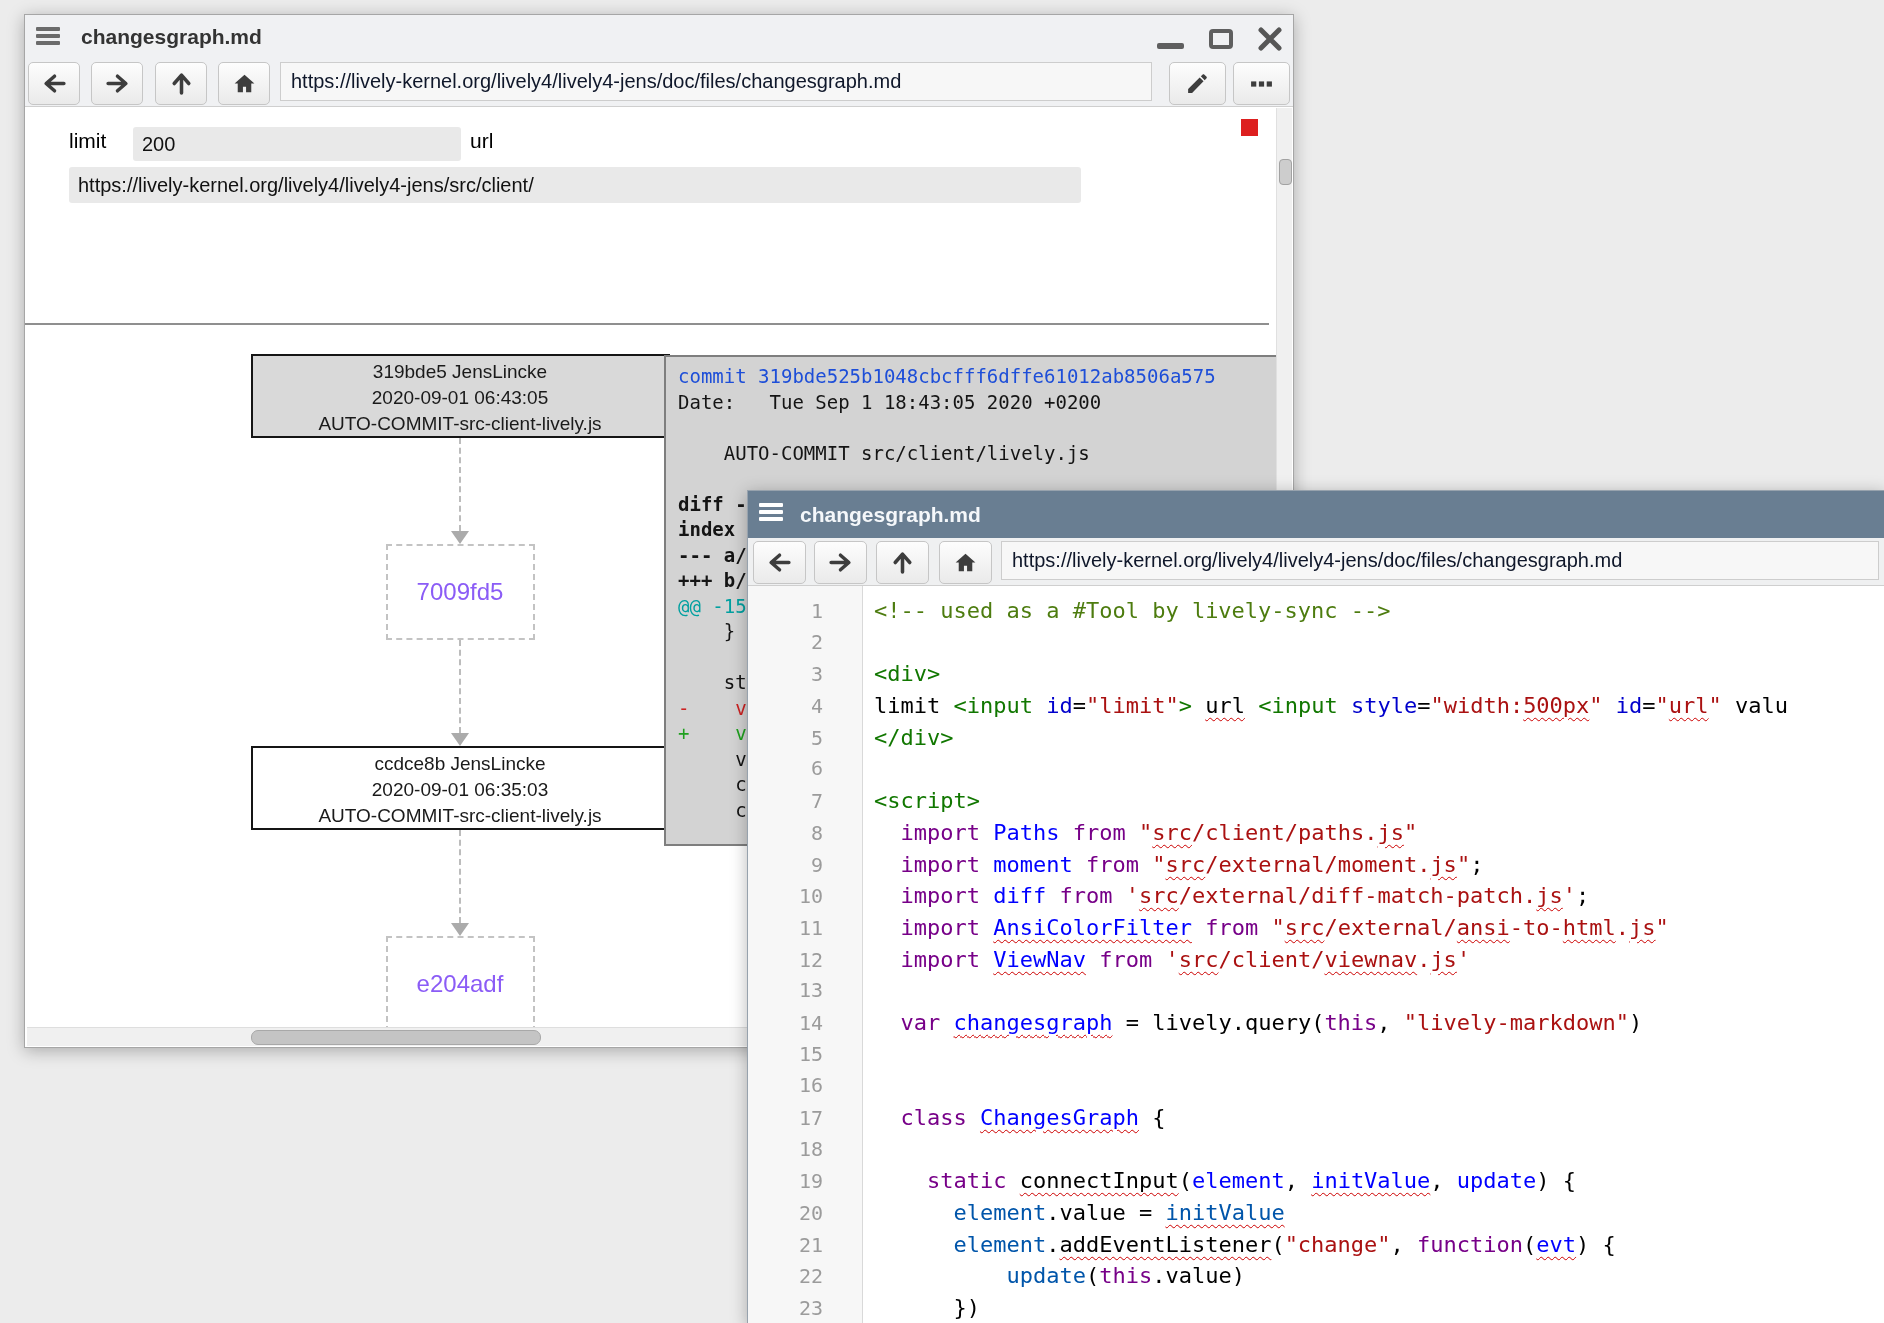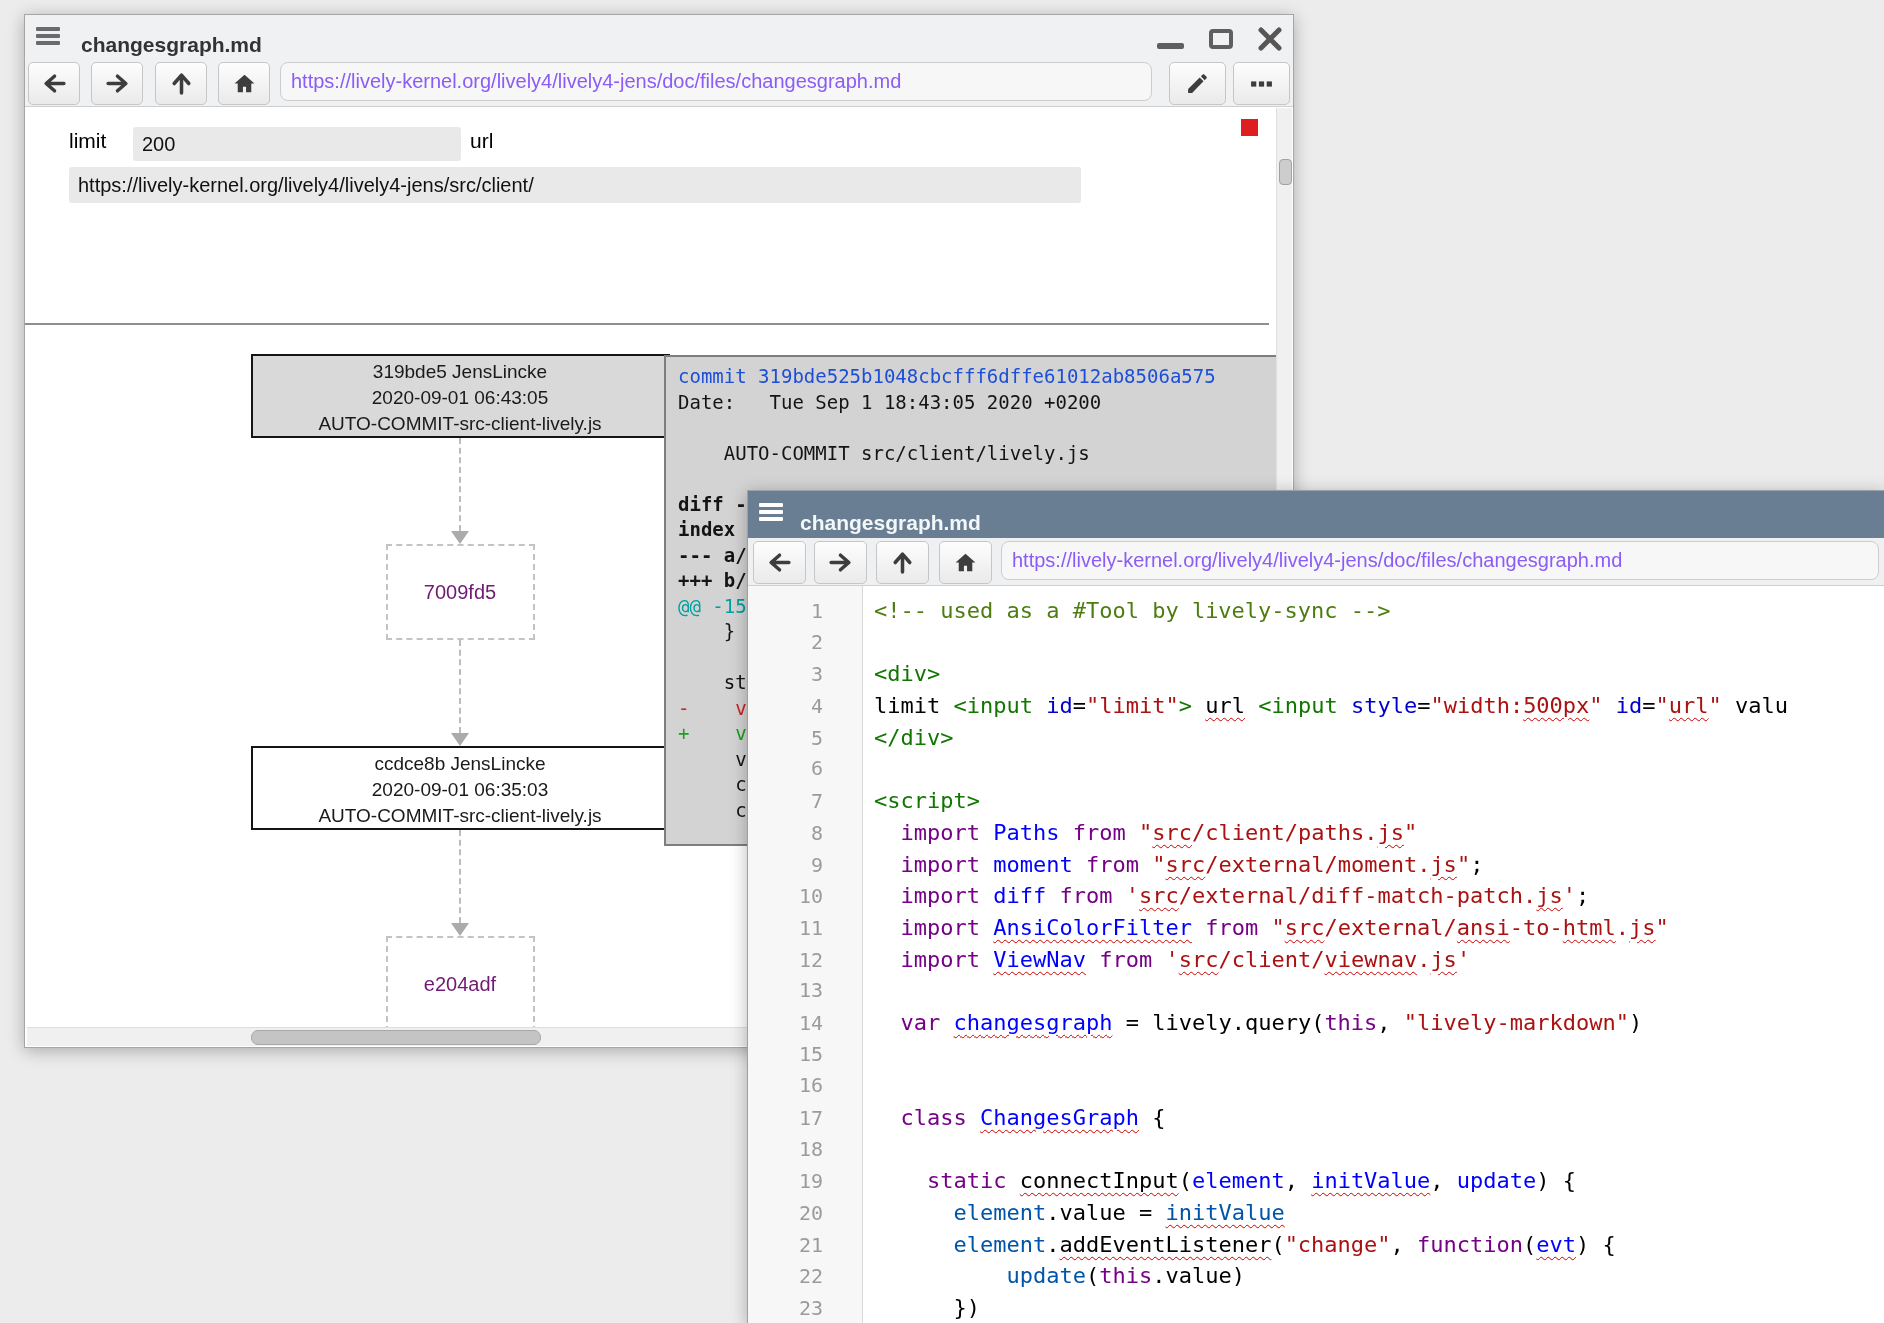"changesgraph.md" .win-title { top: 8px -> 0 }
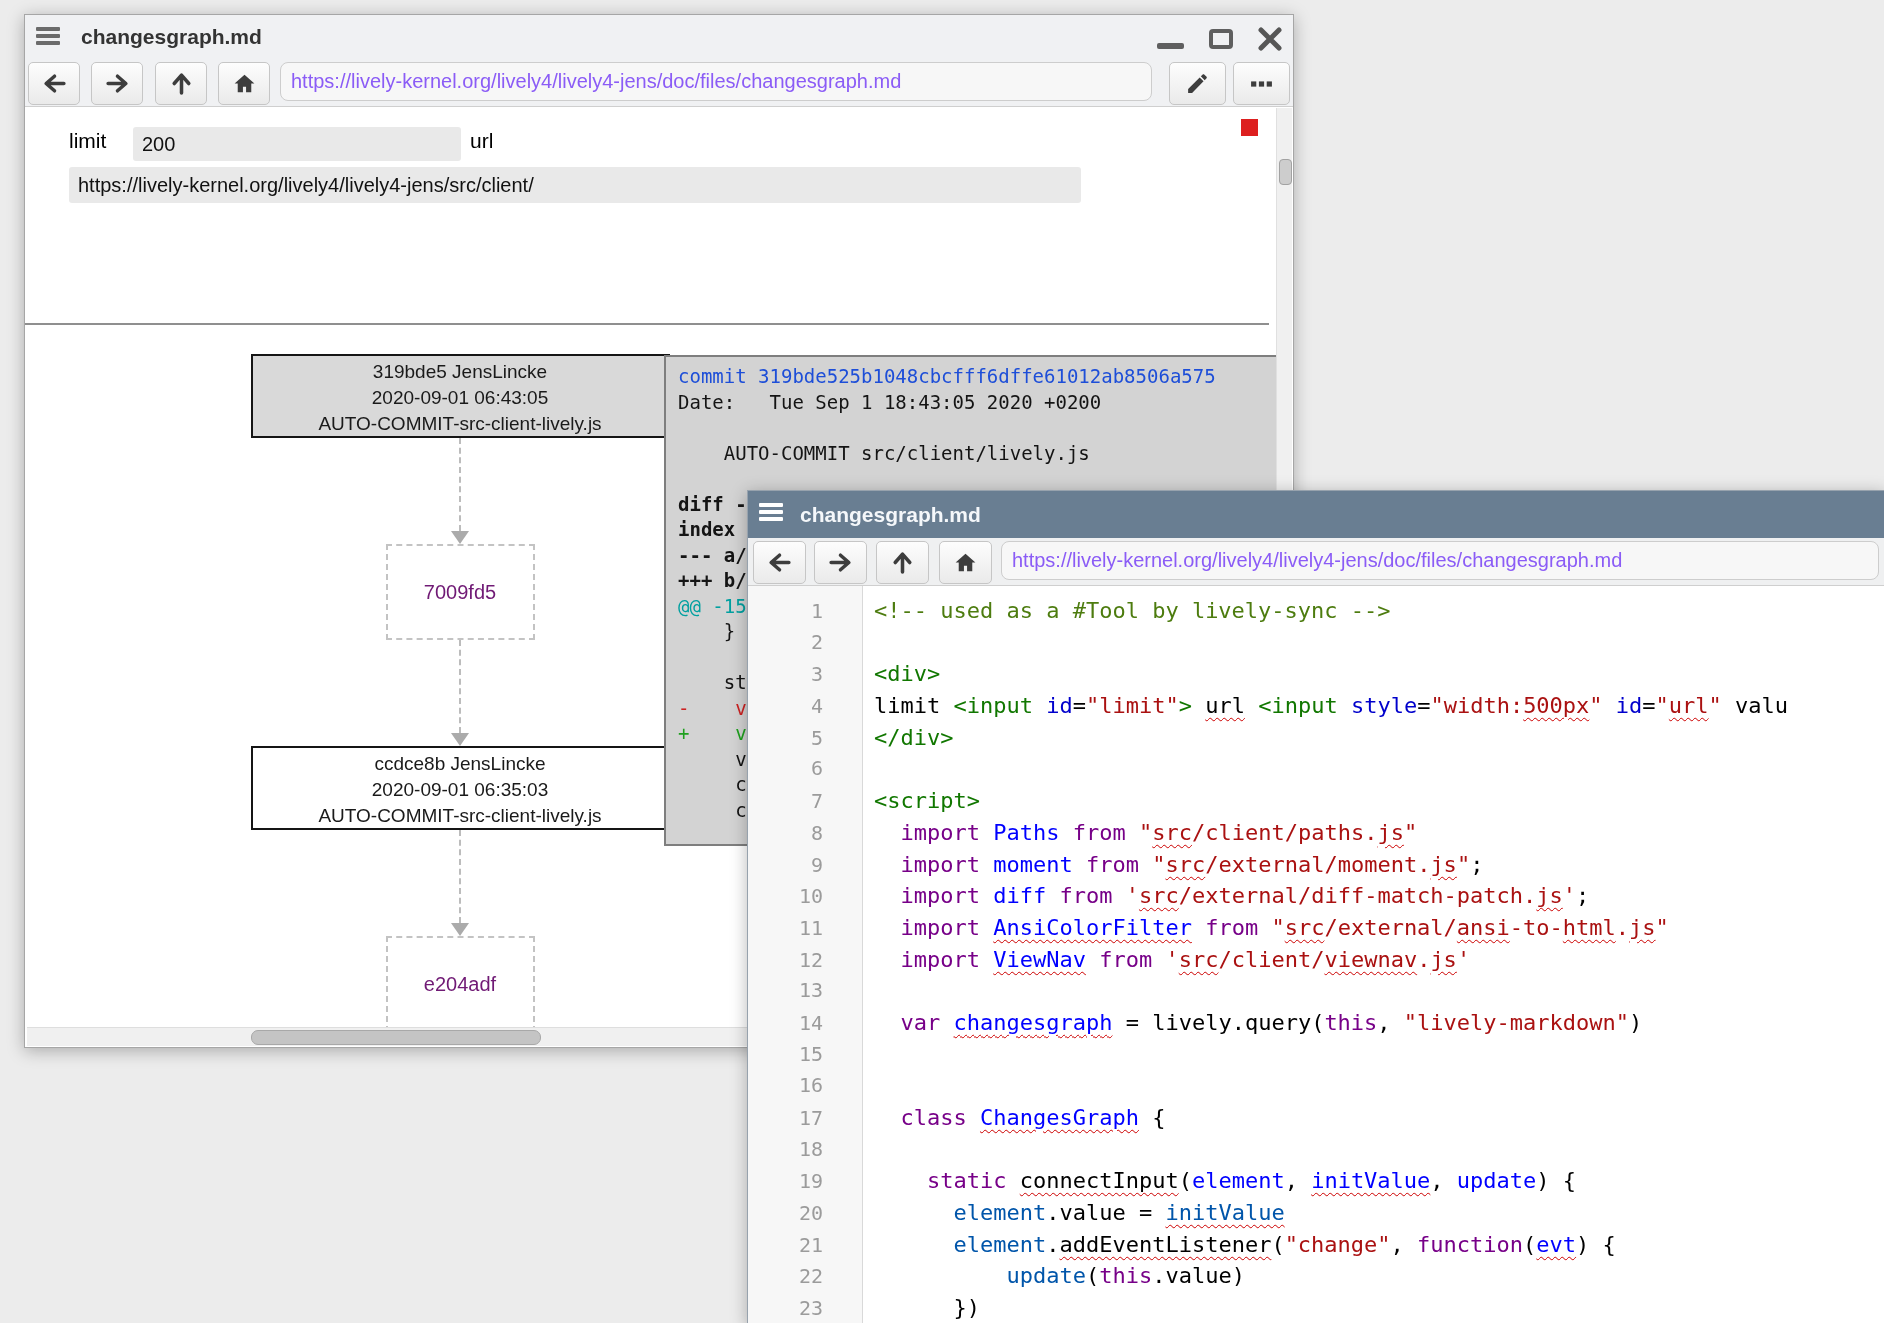"https://lively-kernel.org/lively4/lively4-jens/d" .url-input { border-radius: 8px -> 0; color: #8b5cf6 -> #0f172a }
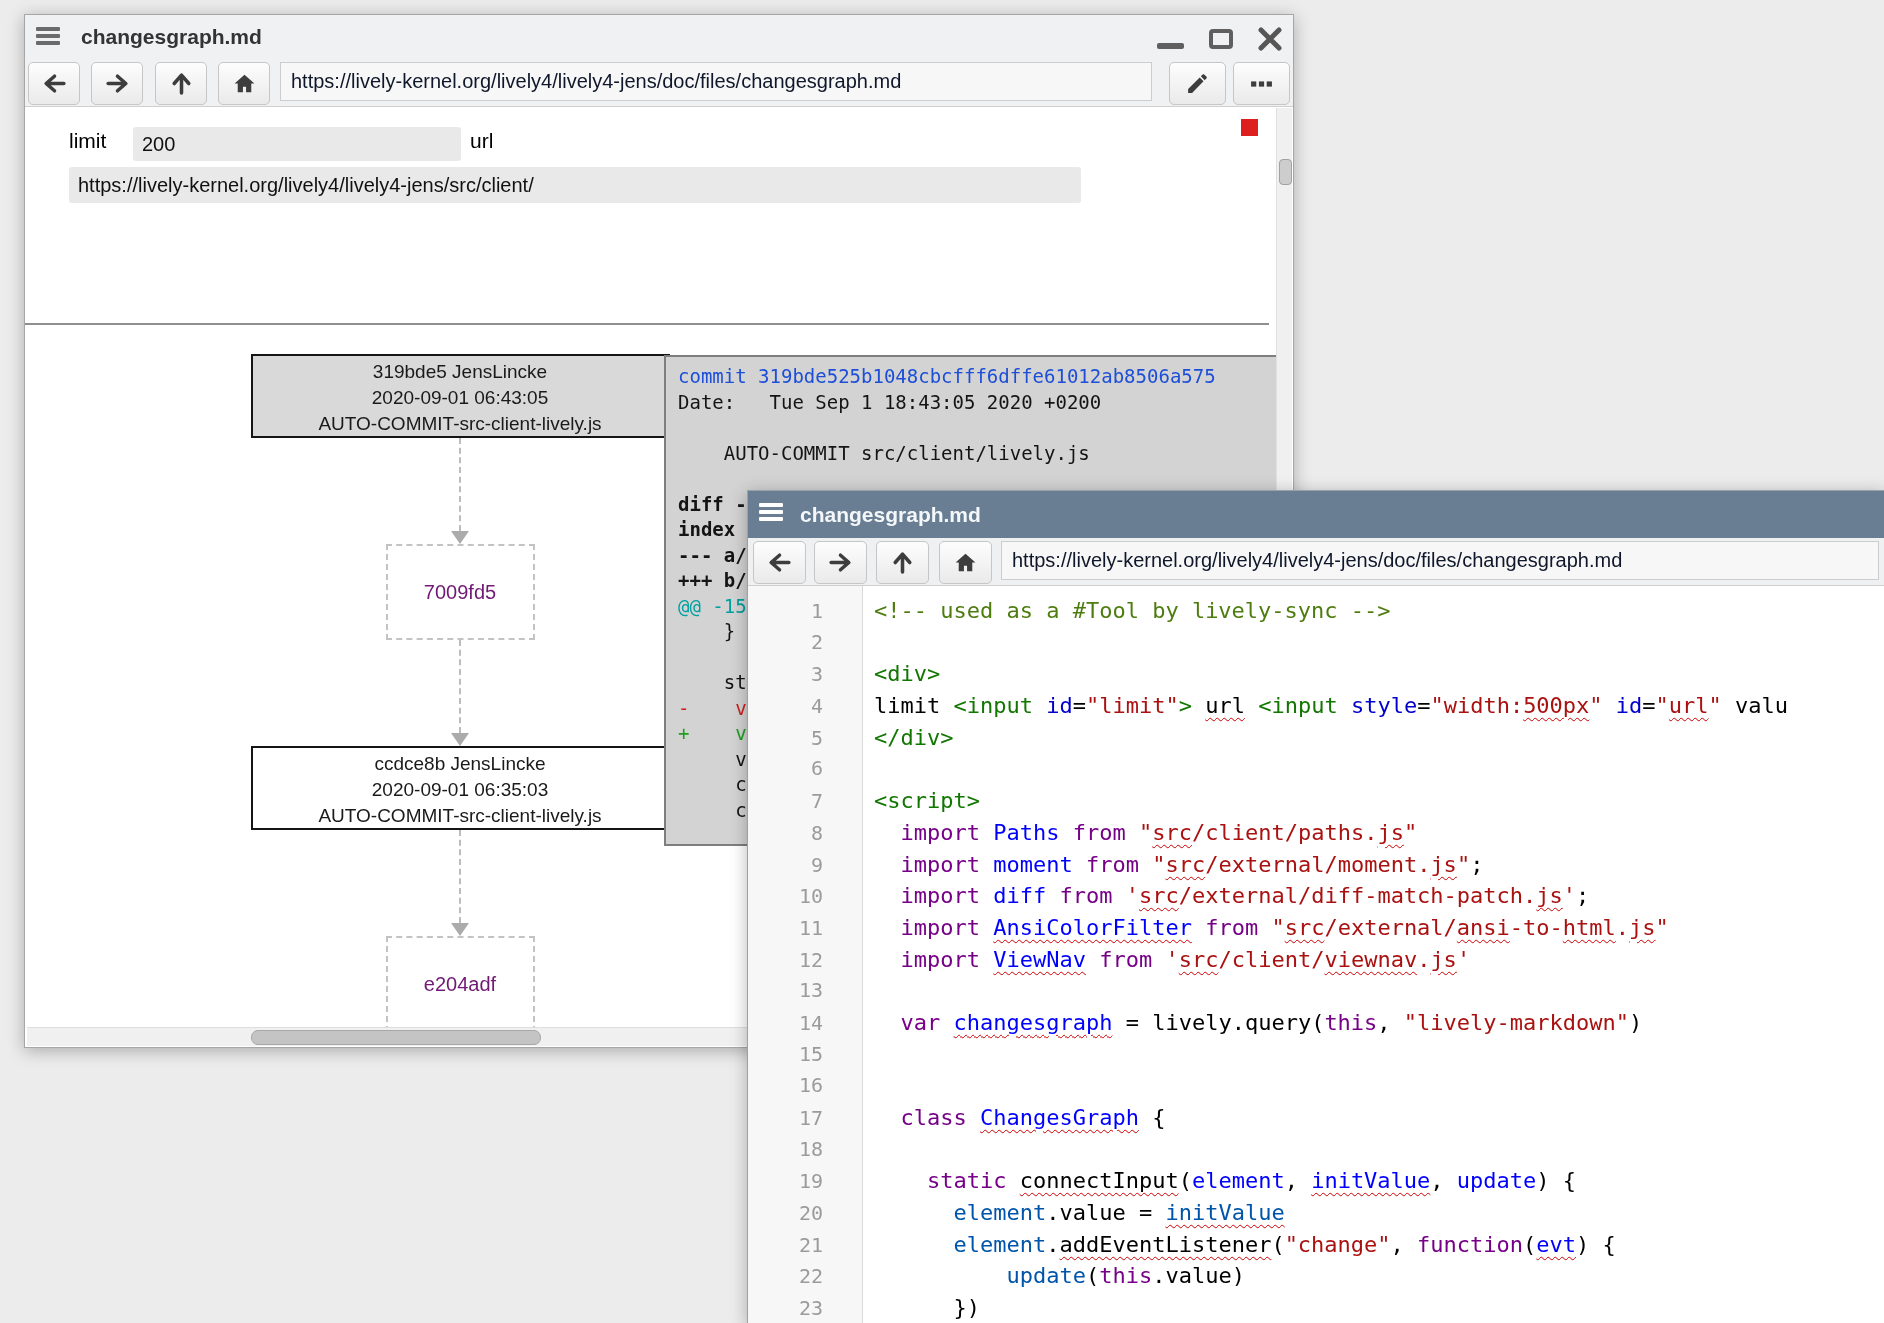"7009fd5" .gstub { color: #701a75 -> #8b5cf6; font-size: 20px -> 24px }
